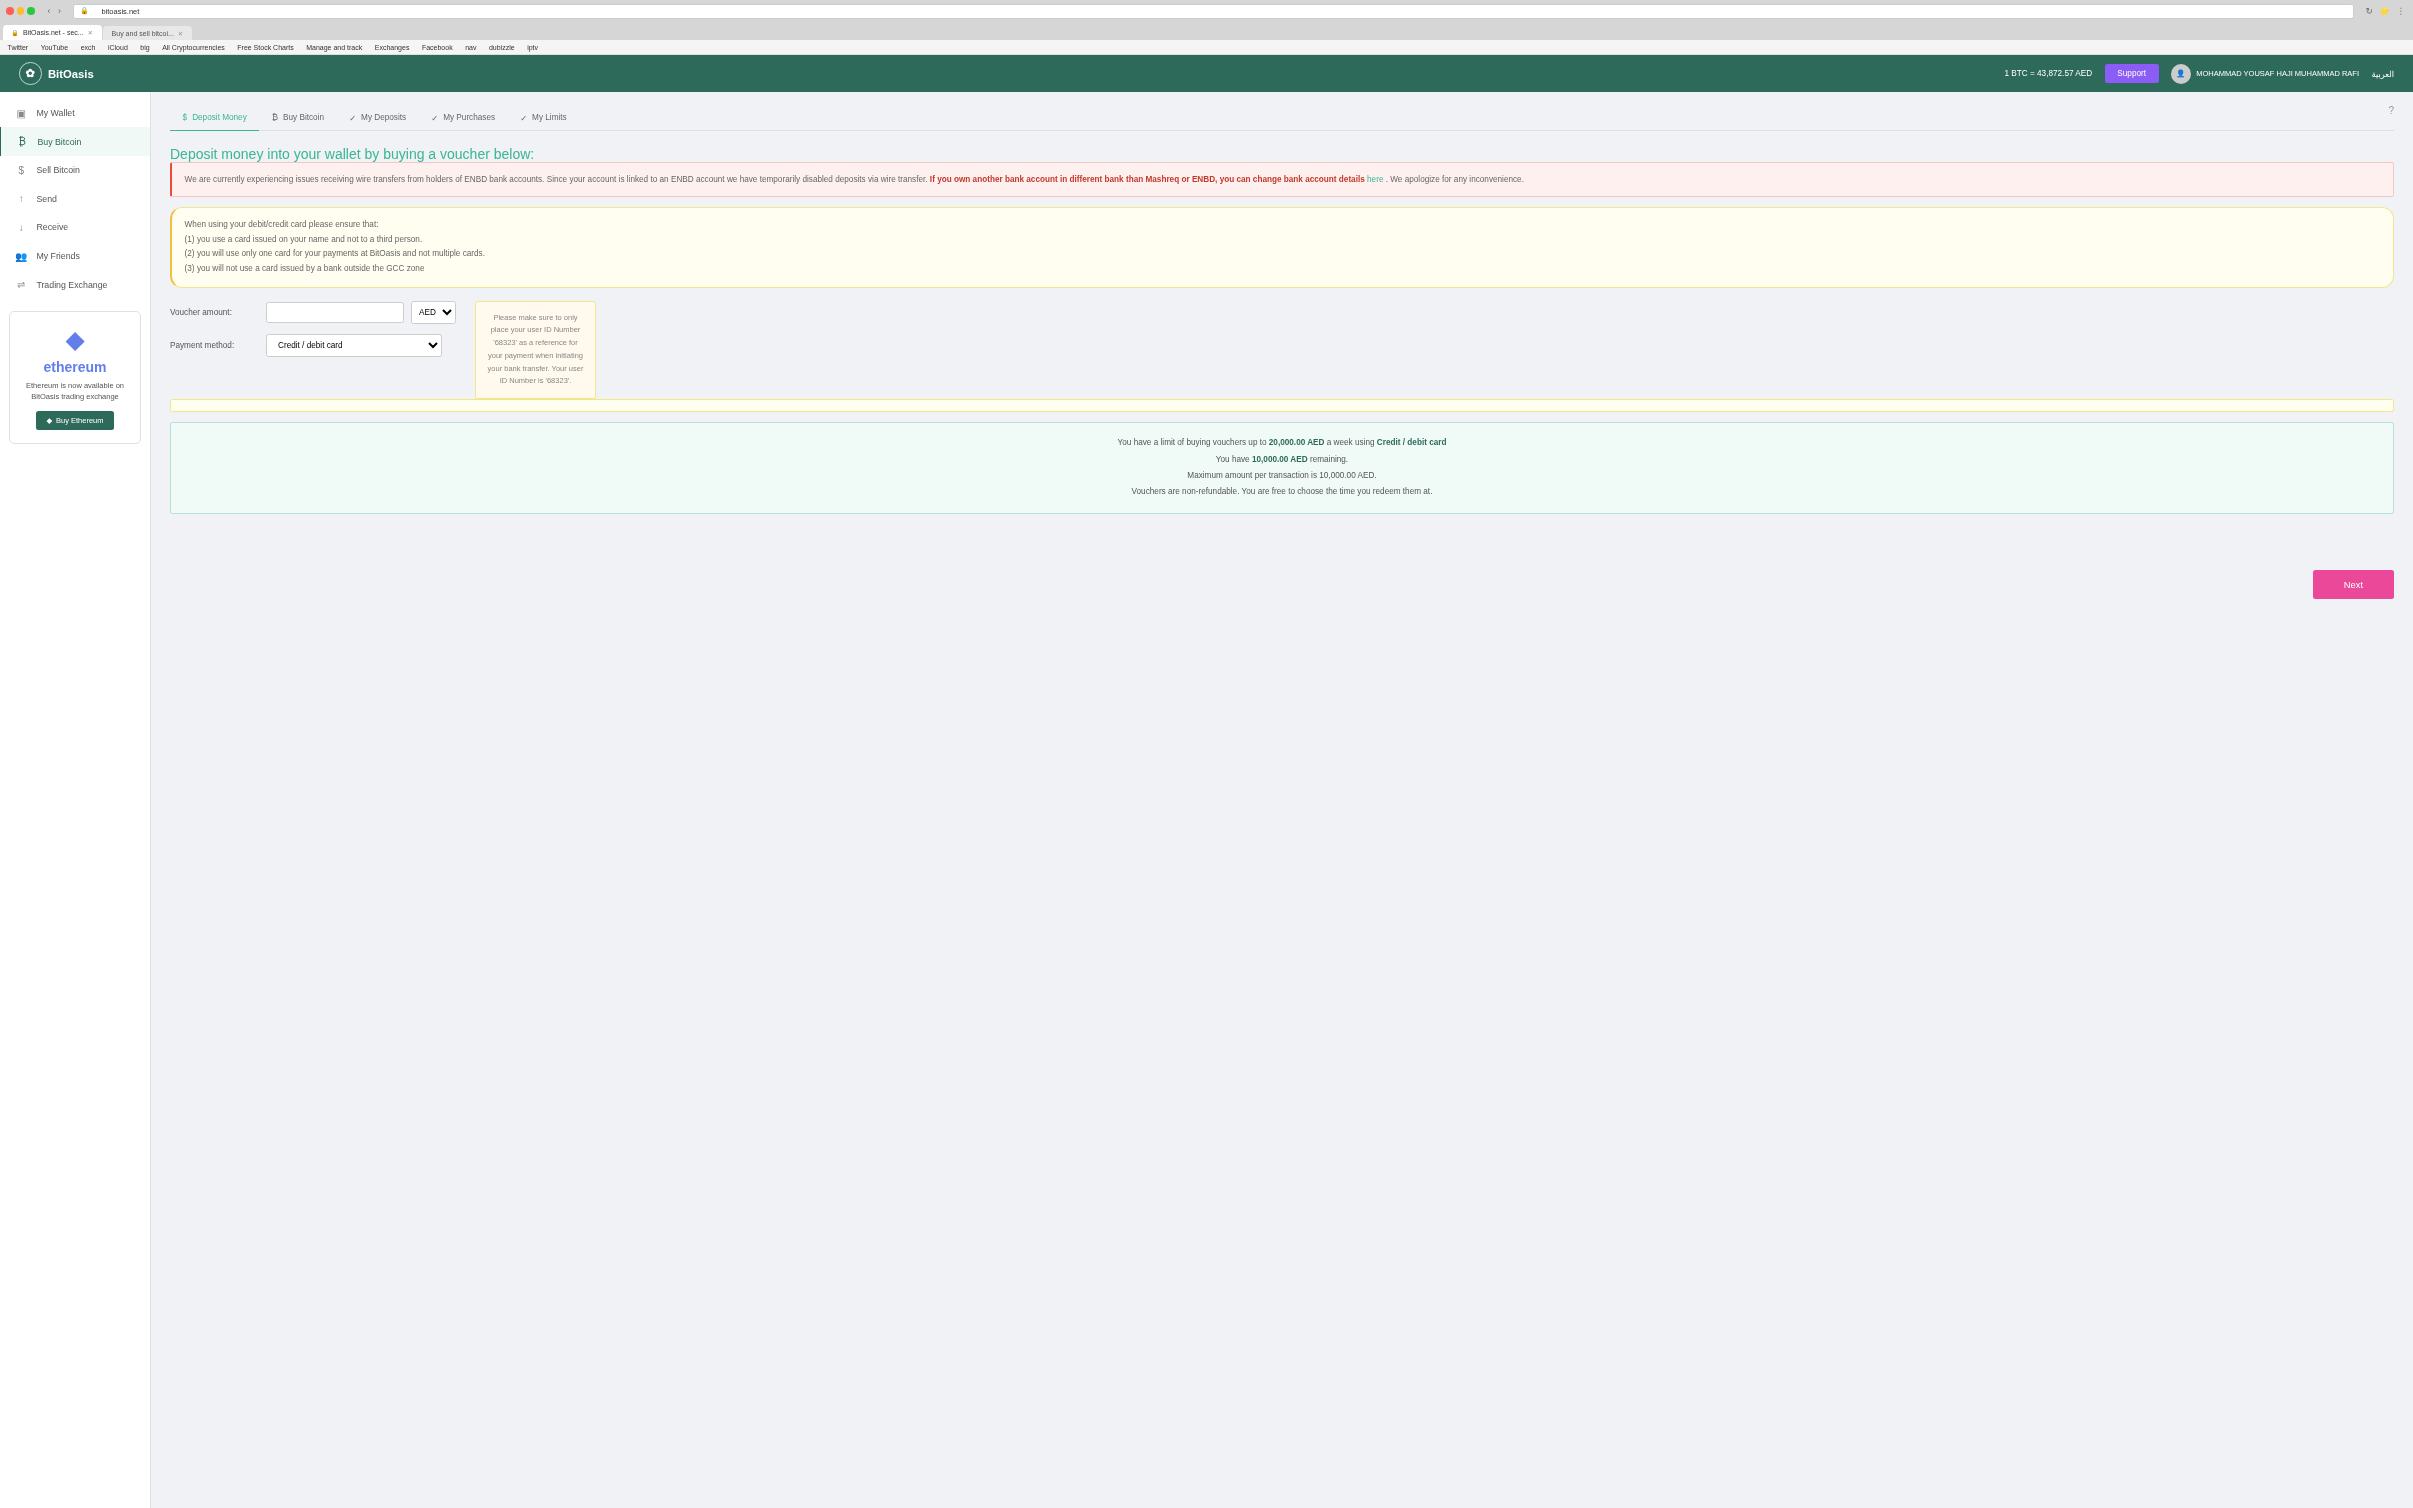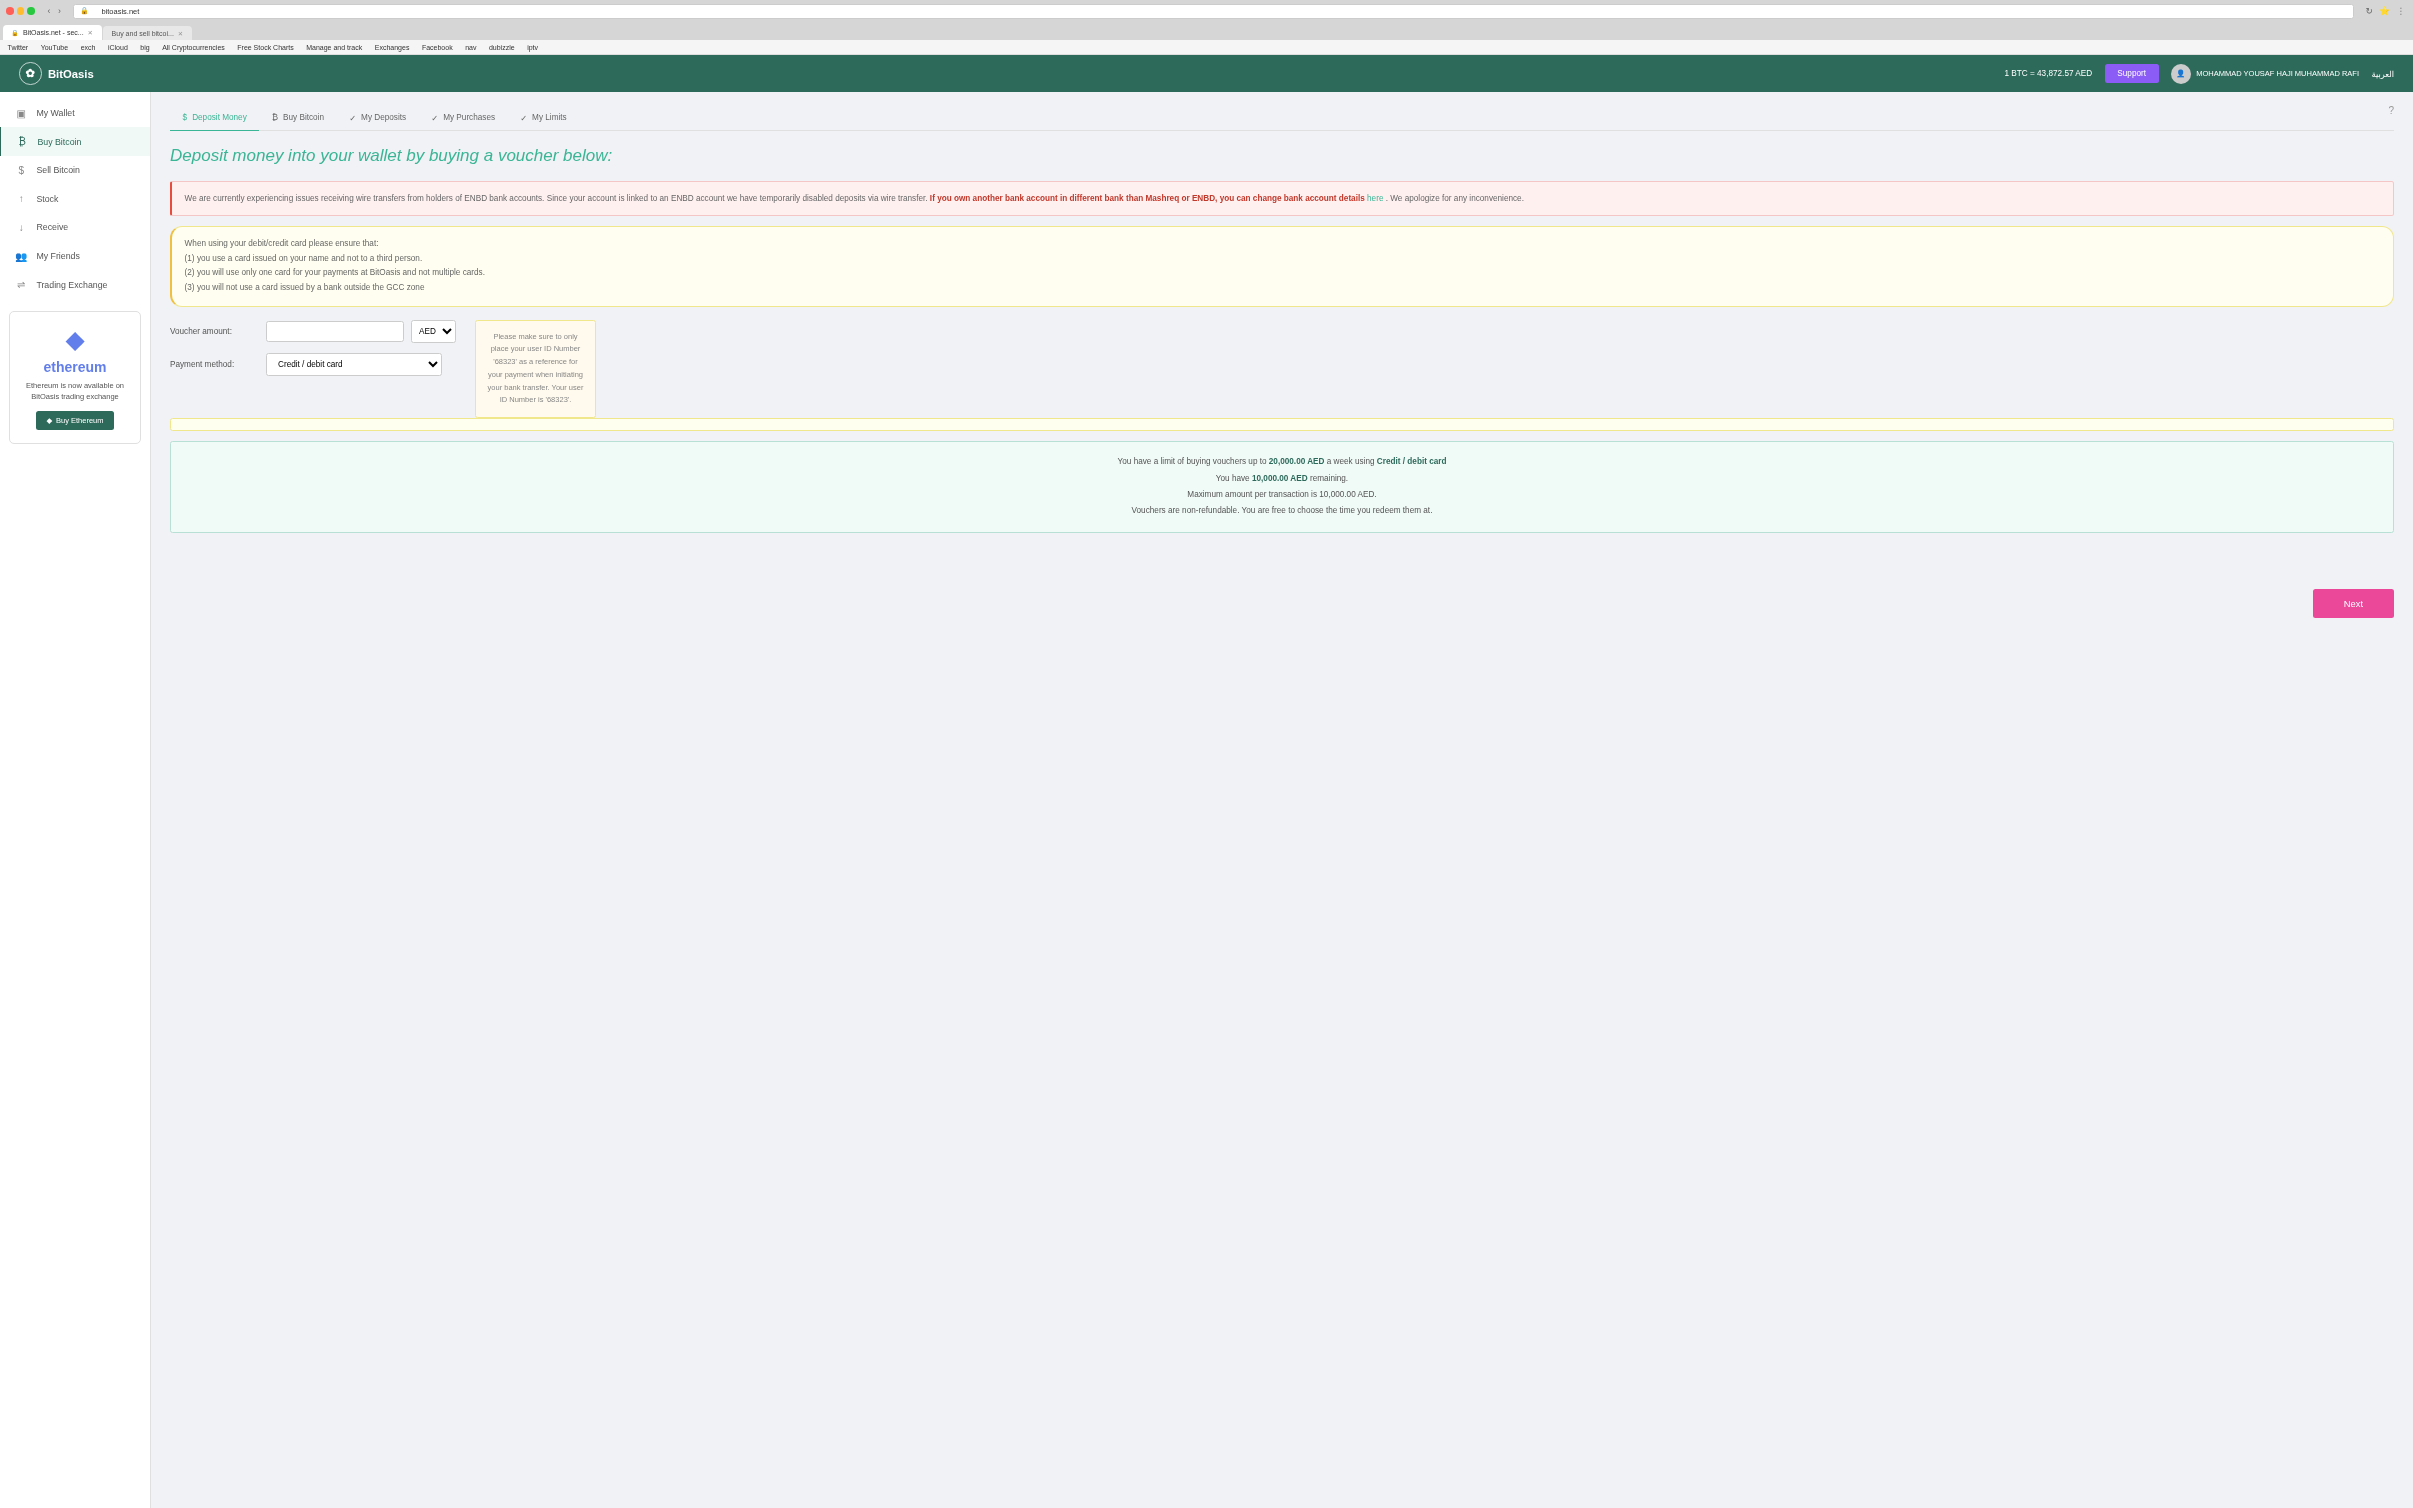"Deposit money into your wallet" .page-title { font-size: 17px -> 14px; font-style: italic -> none; margin-bottom: 15px -> 0 }
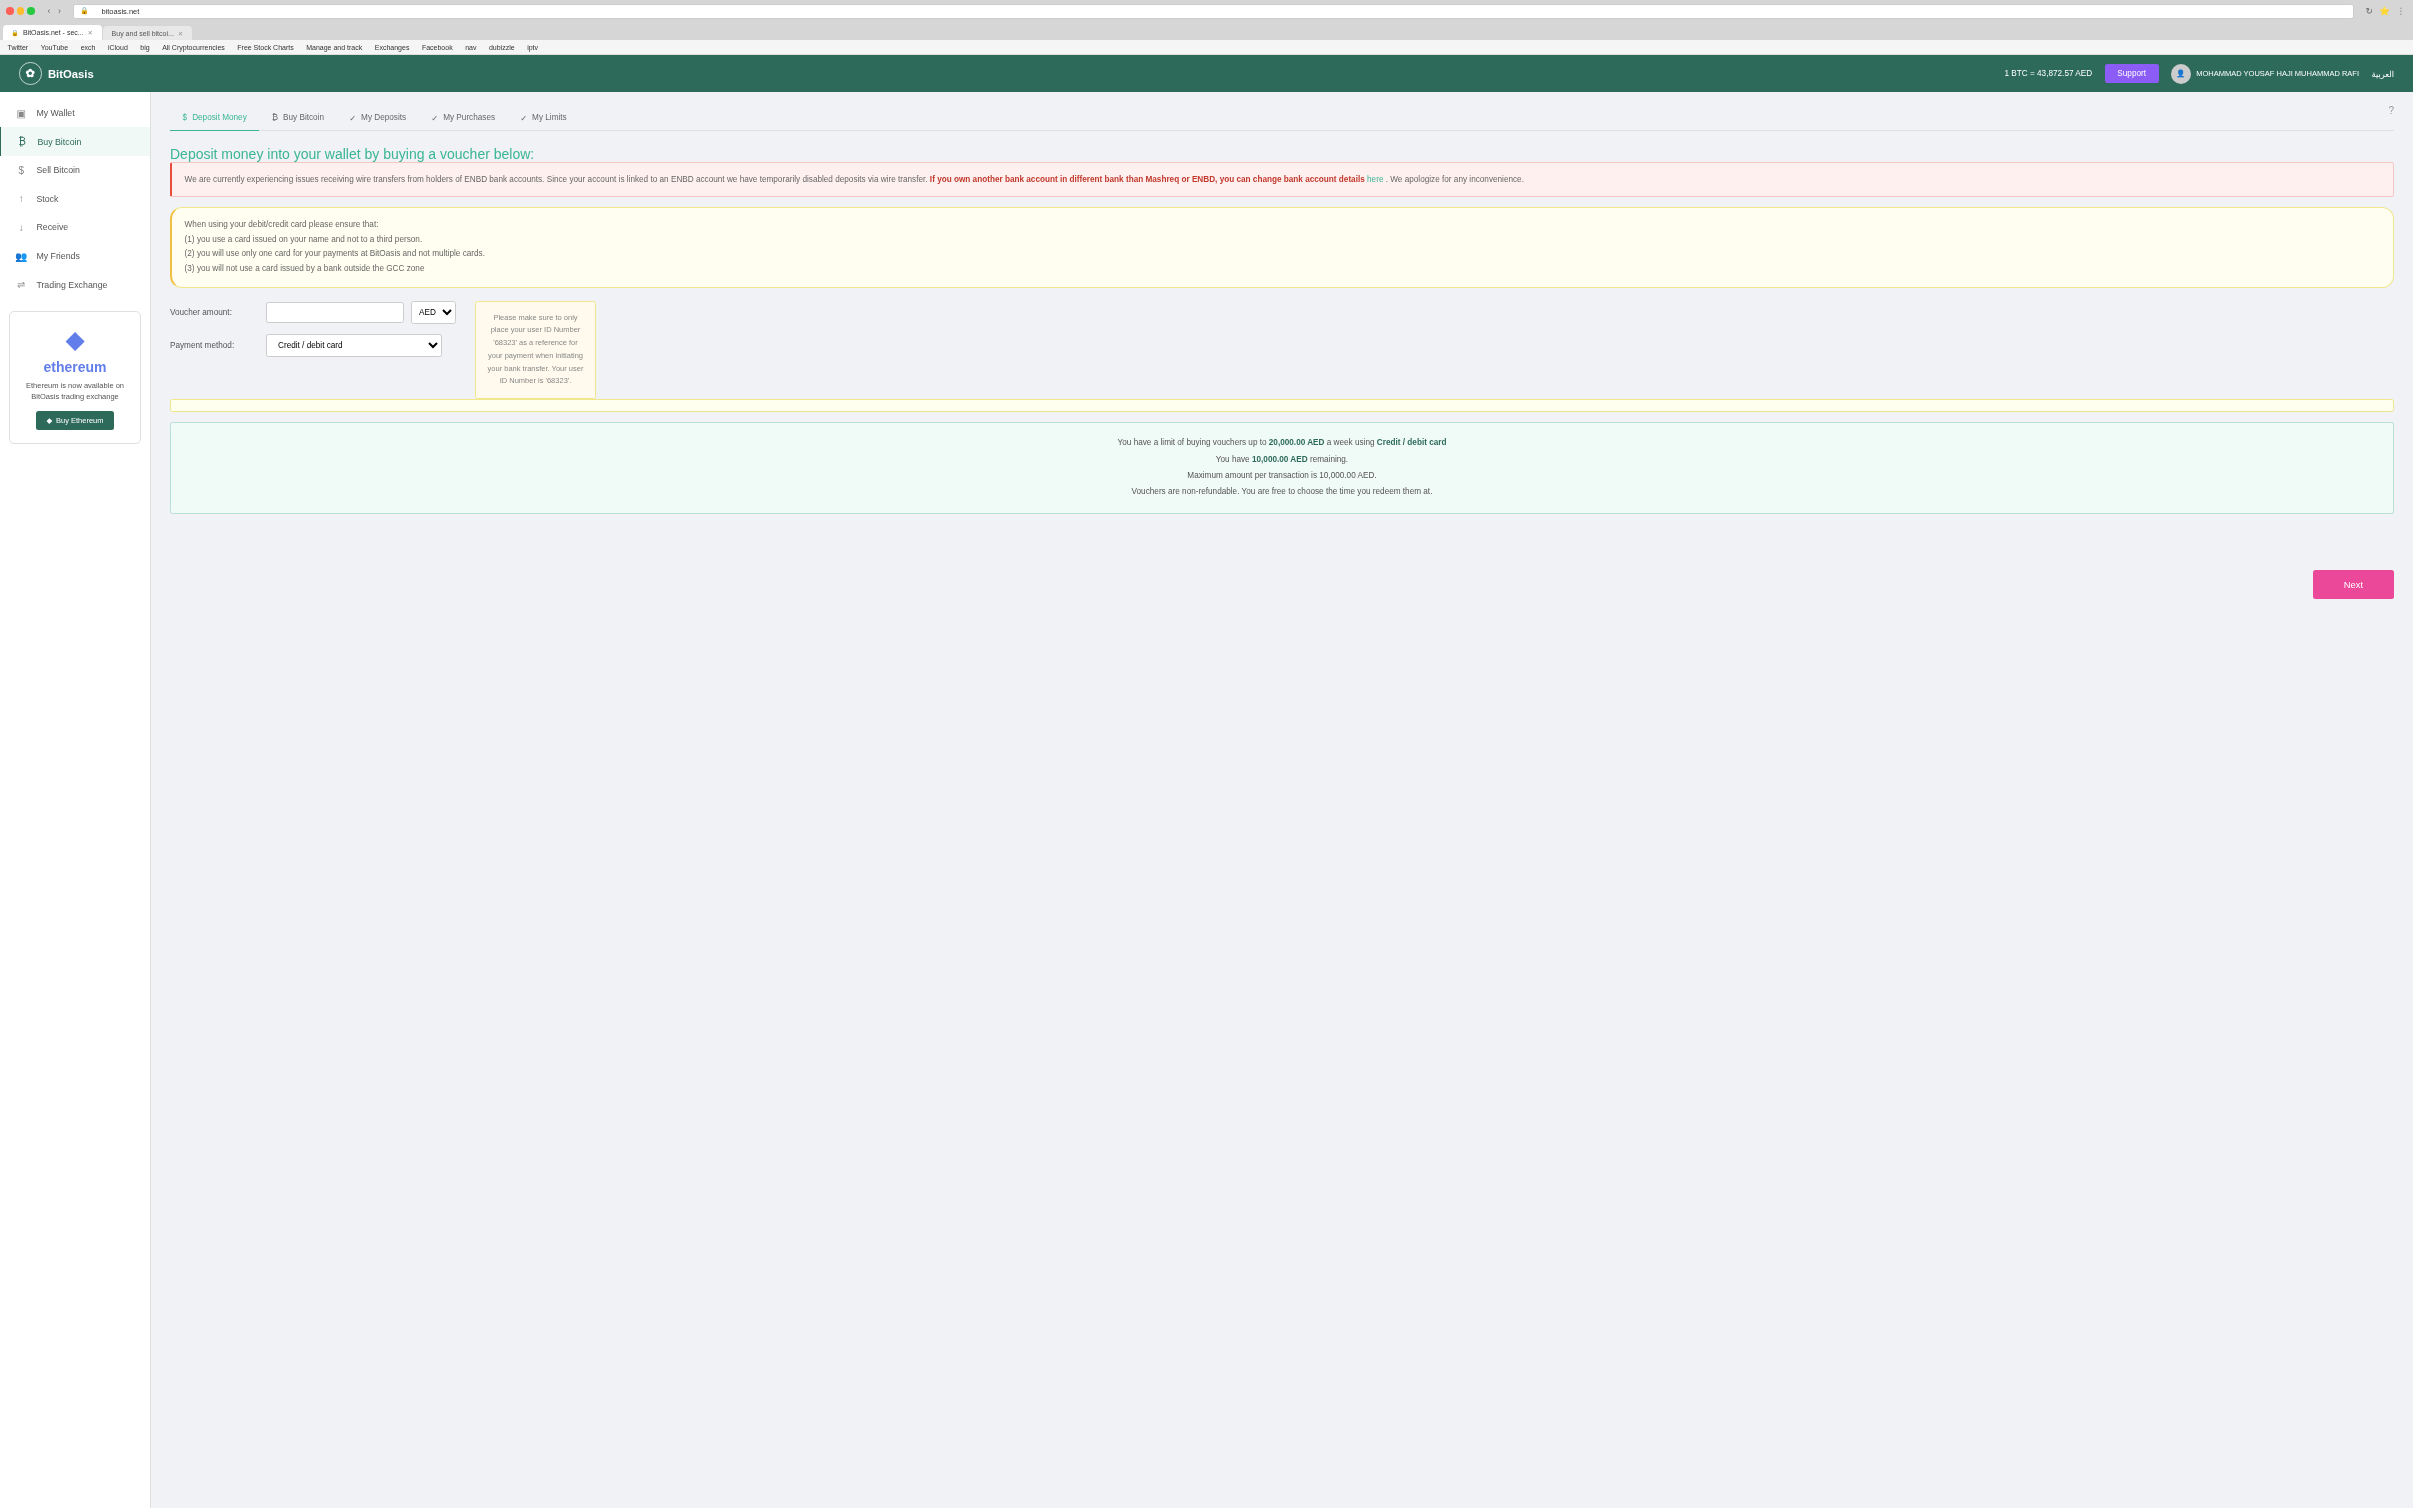"Stock" span { text: Stock -> Send }
